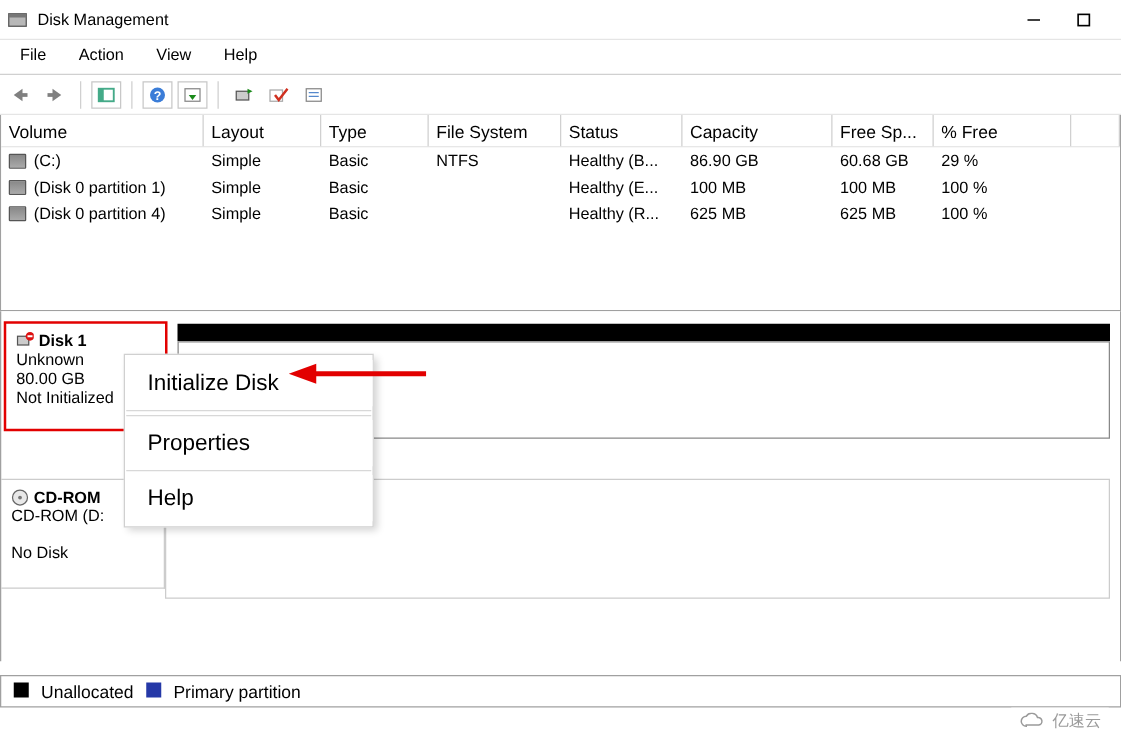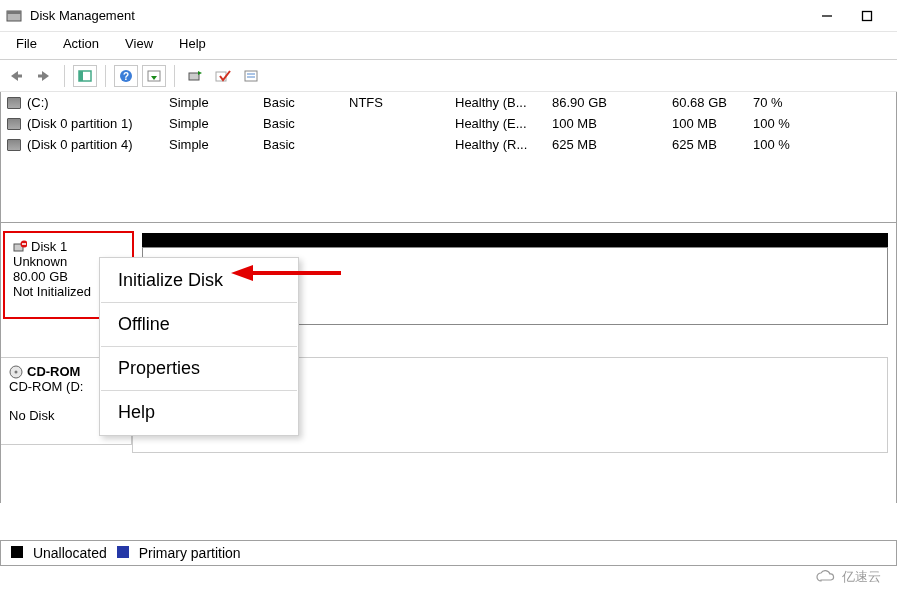"Volume" div.vol-header { html: none -> <div> <div>Volume</div> <div>Layout</div> <div>Type</div> <div>File System</div> <div>Status</div> <div>Capacity</div> <div>Free Sp...</div> <div>% Free</div> <div></div> </div> }
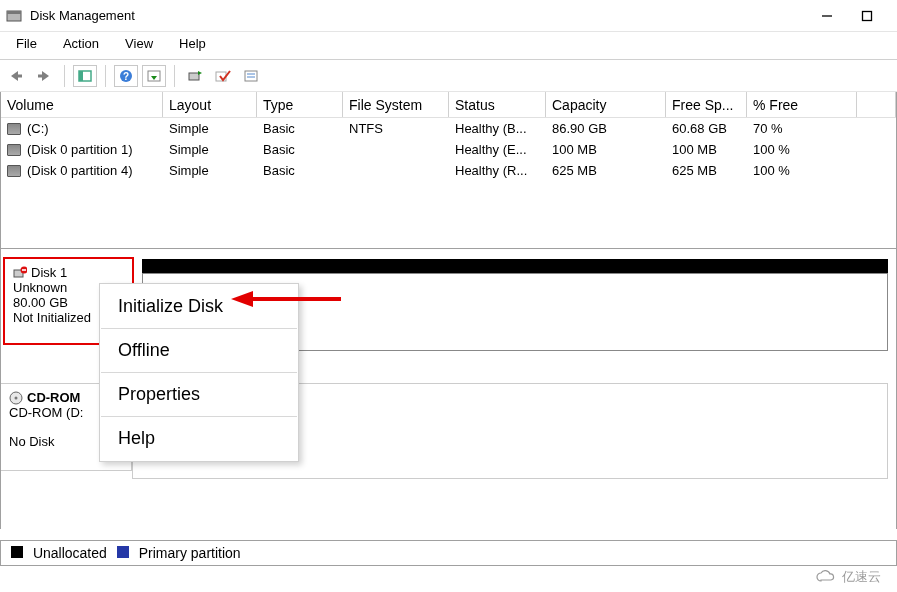"70 %" div.cell { text: 70 -> 29 }
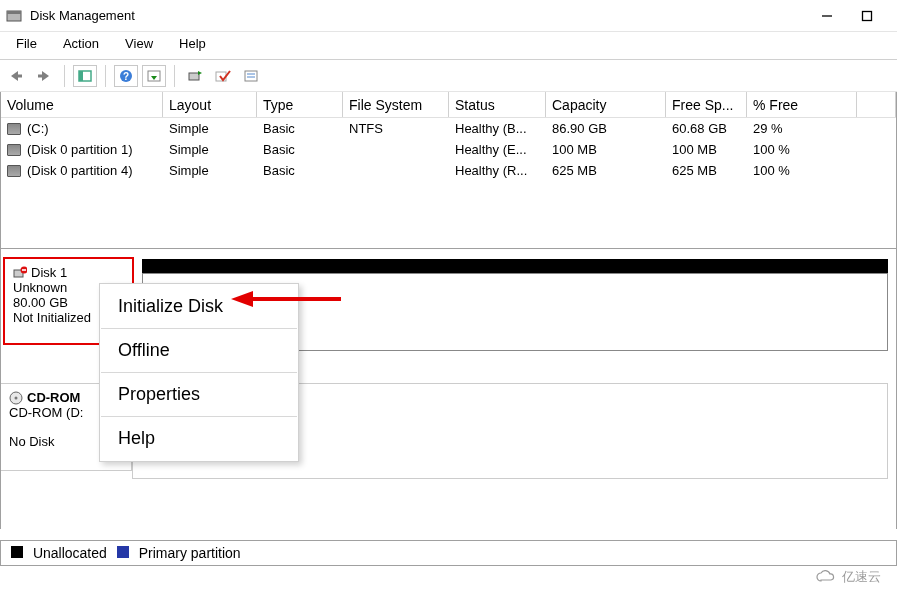"Disk 1" div { align-items: center -> none; font-weight: normal -> bold }
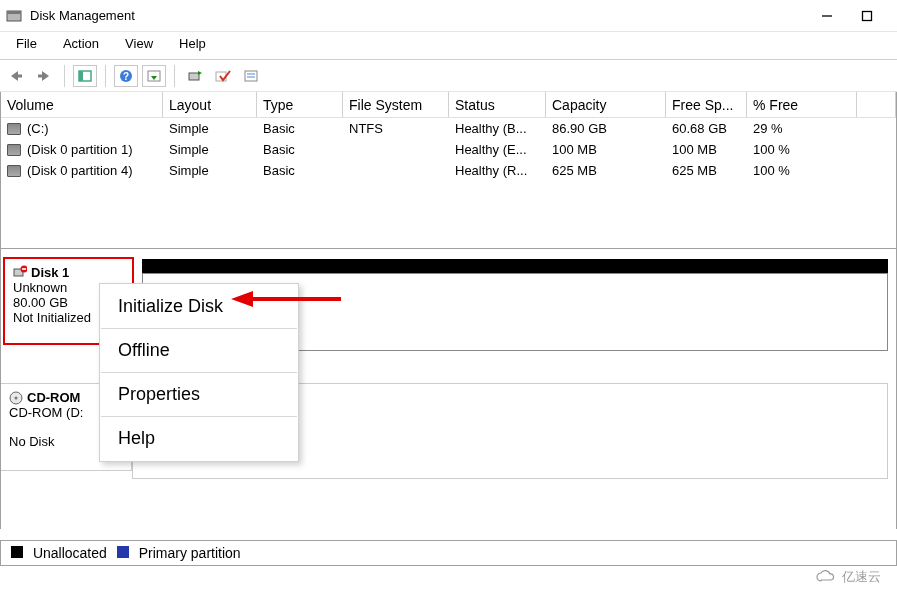"Offline" div.ctx-item { html: <div>Offline</div> -> none }
